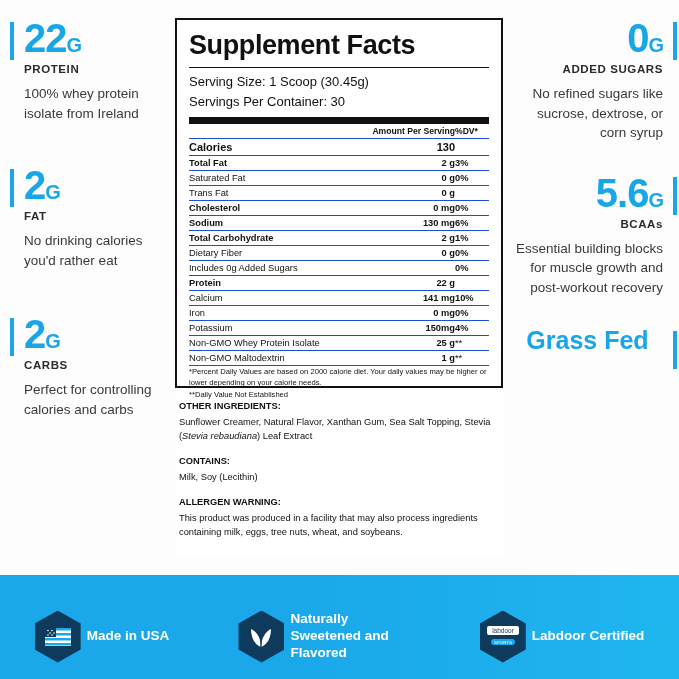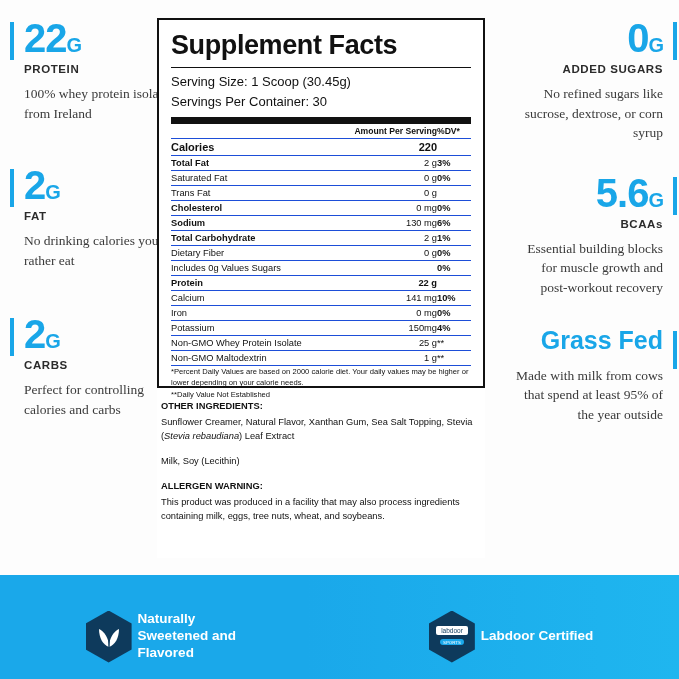"Supplement Facts" .center { left: 157px -> 175px }
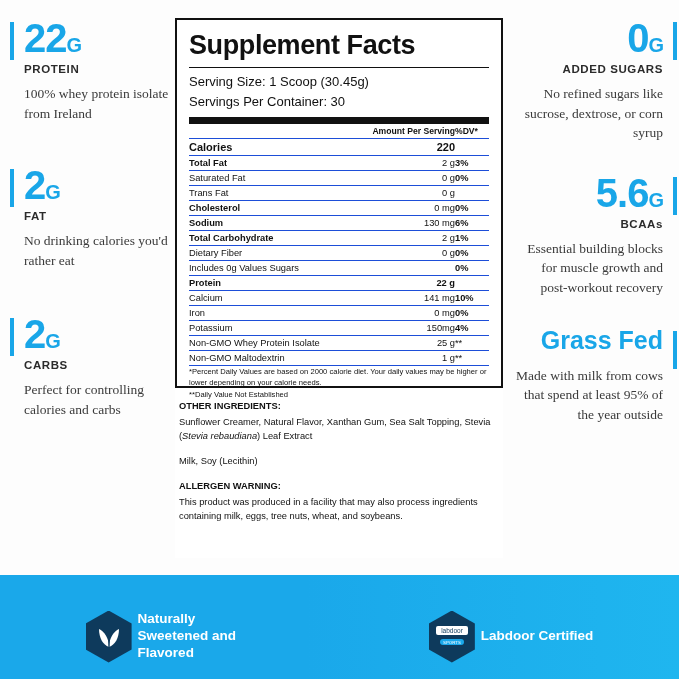"100% whey protein isolate from" .feat-desc { font-family: Liberation Serif, serif -> none }
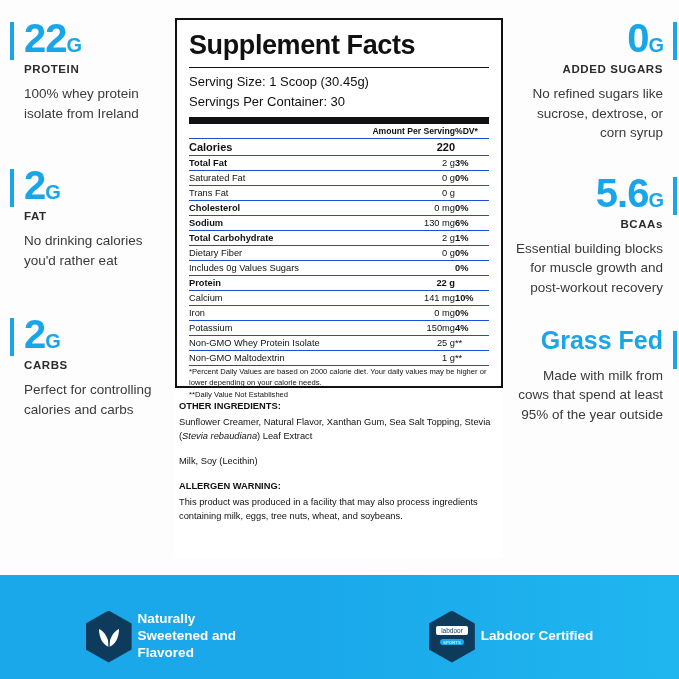"220" td.amt { text: 220 -> 130 }
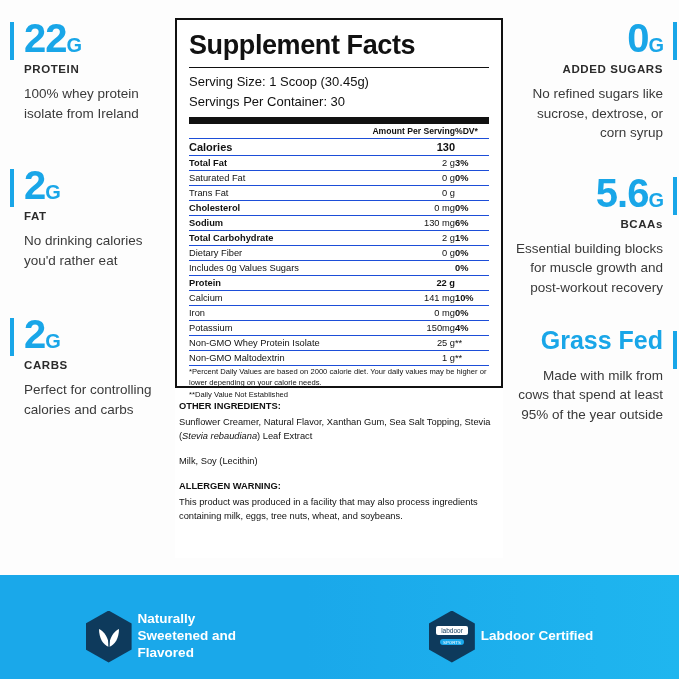"2 g" td.amt { font-weight: none -> bold }
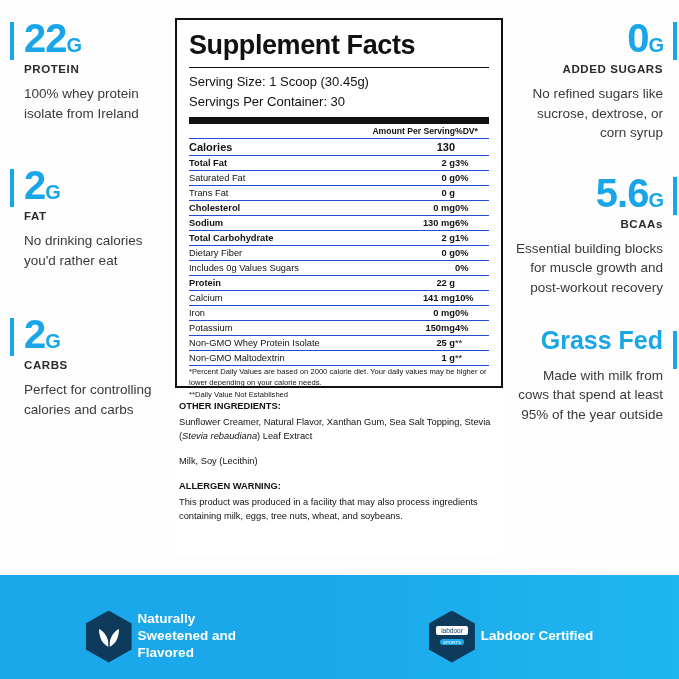"Includes 0g Values Sugars" td.ind2 { text: Values -> Added }
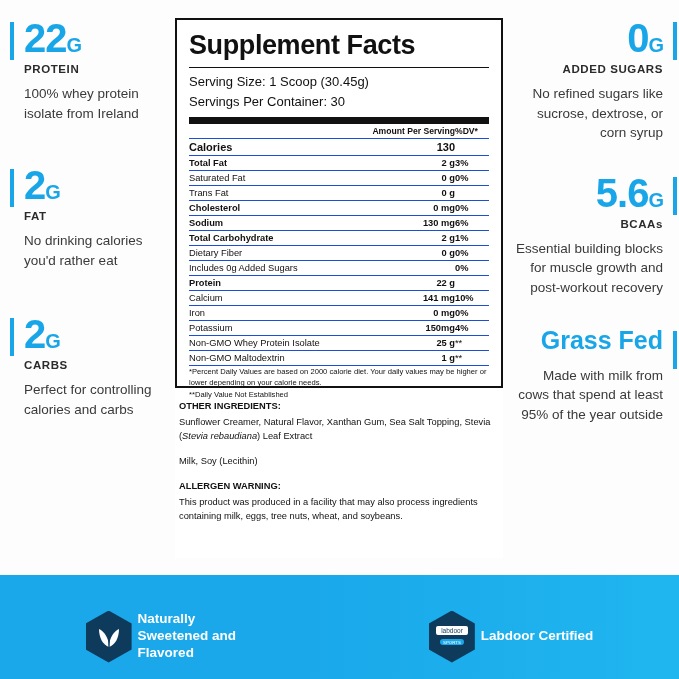"Grass Fed" .big-text { text-align: none -> center }
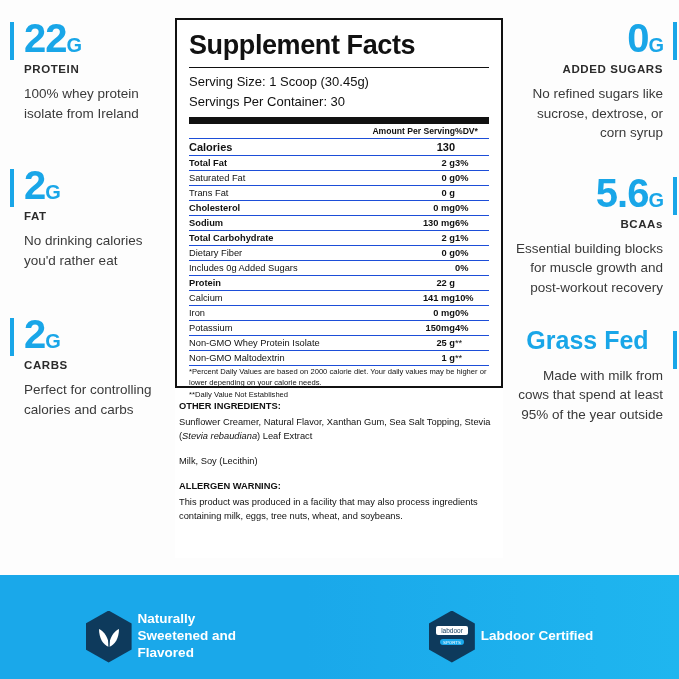"Made with milk from cows" div.feat-desc { html: <div>Made with milk from cows that spend at least 95% of the year outside</div> -> none }
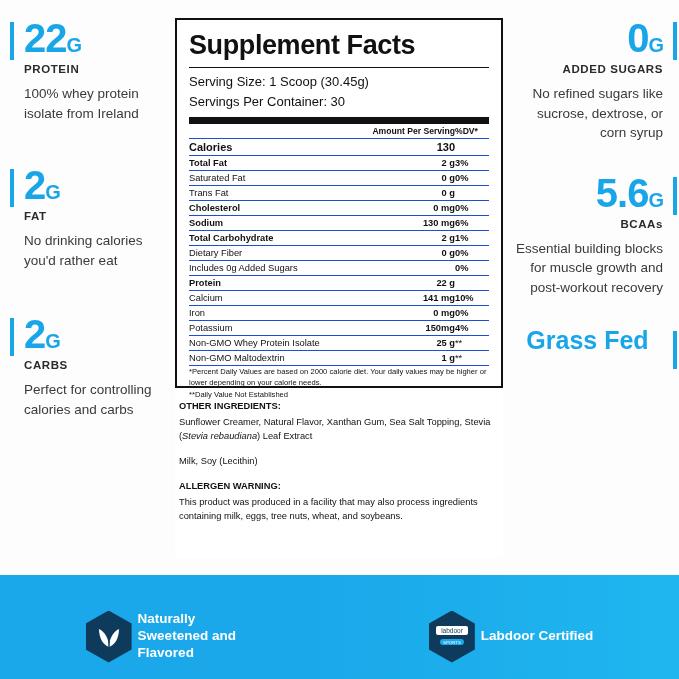"CONTAINS:" div.head { html: none -> <div>CONTAINS:</div> }
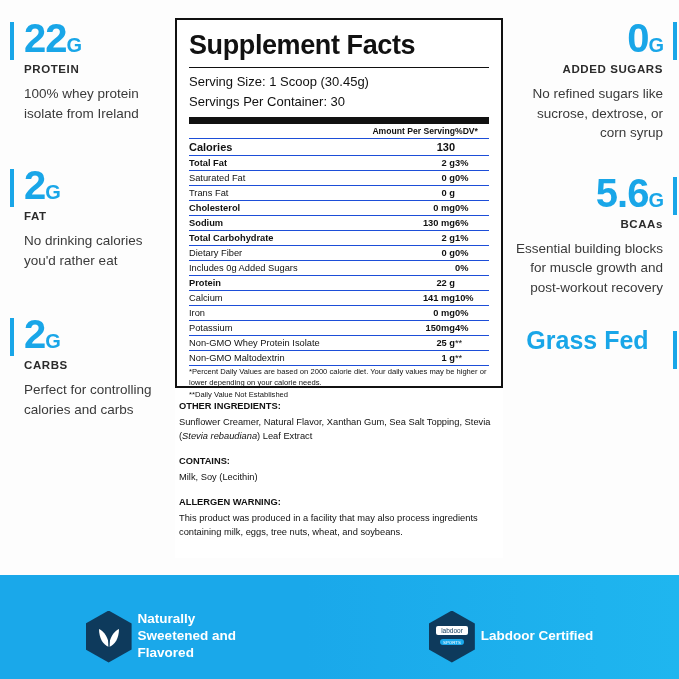"Made in USA" div.badge { html: none -> <div> <div> <svg> <rect></rect> <rect></rect> <rect></rect> <rect></rect> <rect></rect> <rect></rect> <circle></circle> <circle></circle> <circle></circle> <circle></circle> <circle></circle> <circle></circle> </svg> </div> <div>Made in USA</div> </div> }
